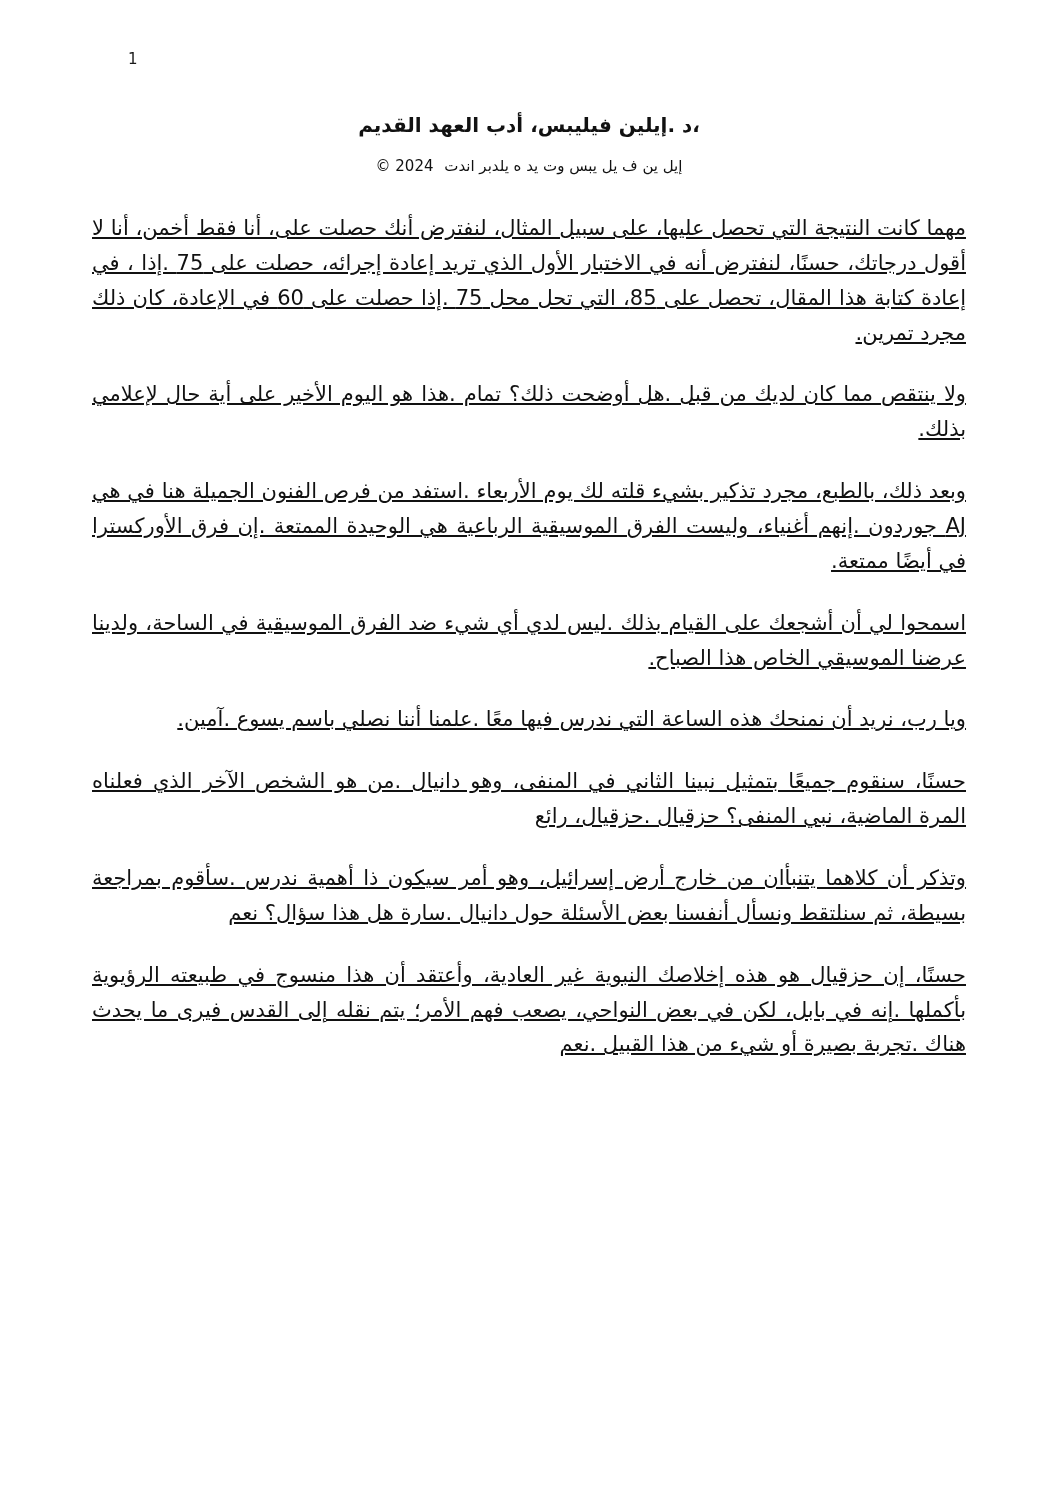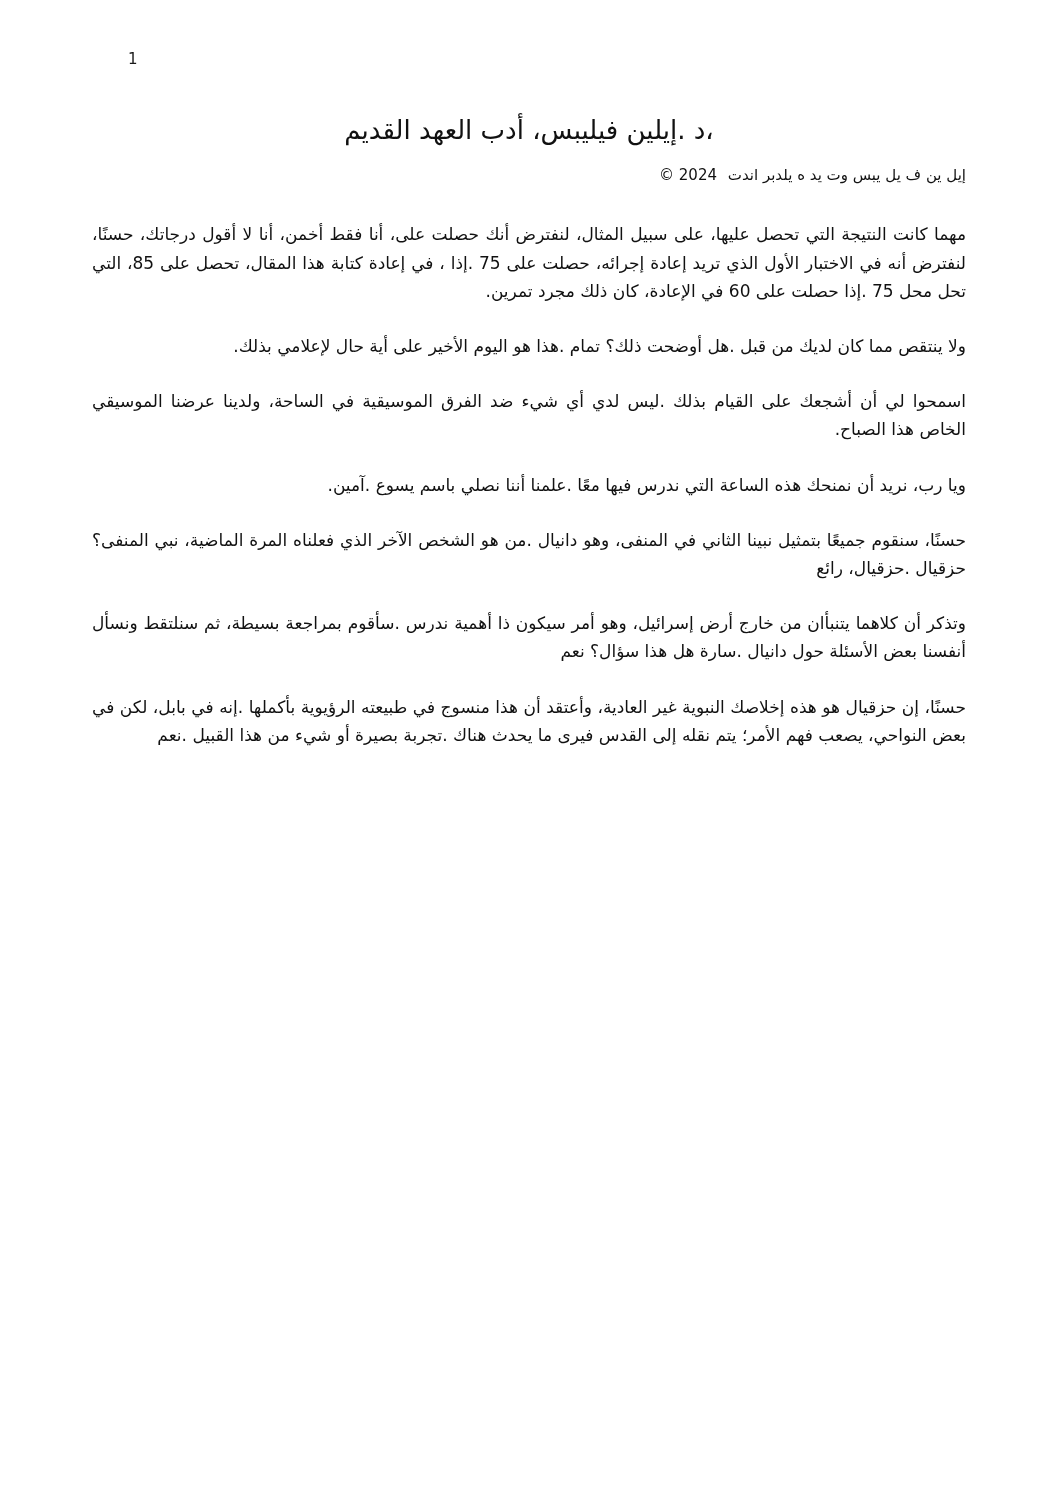"،د .إيلين فيليبس، أدب العهد" .title-line { font-size: 26px -> 20px; font-weight: normal -> bold }
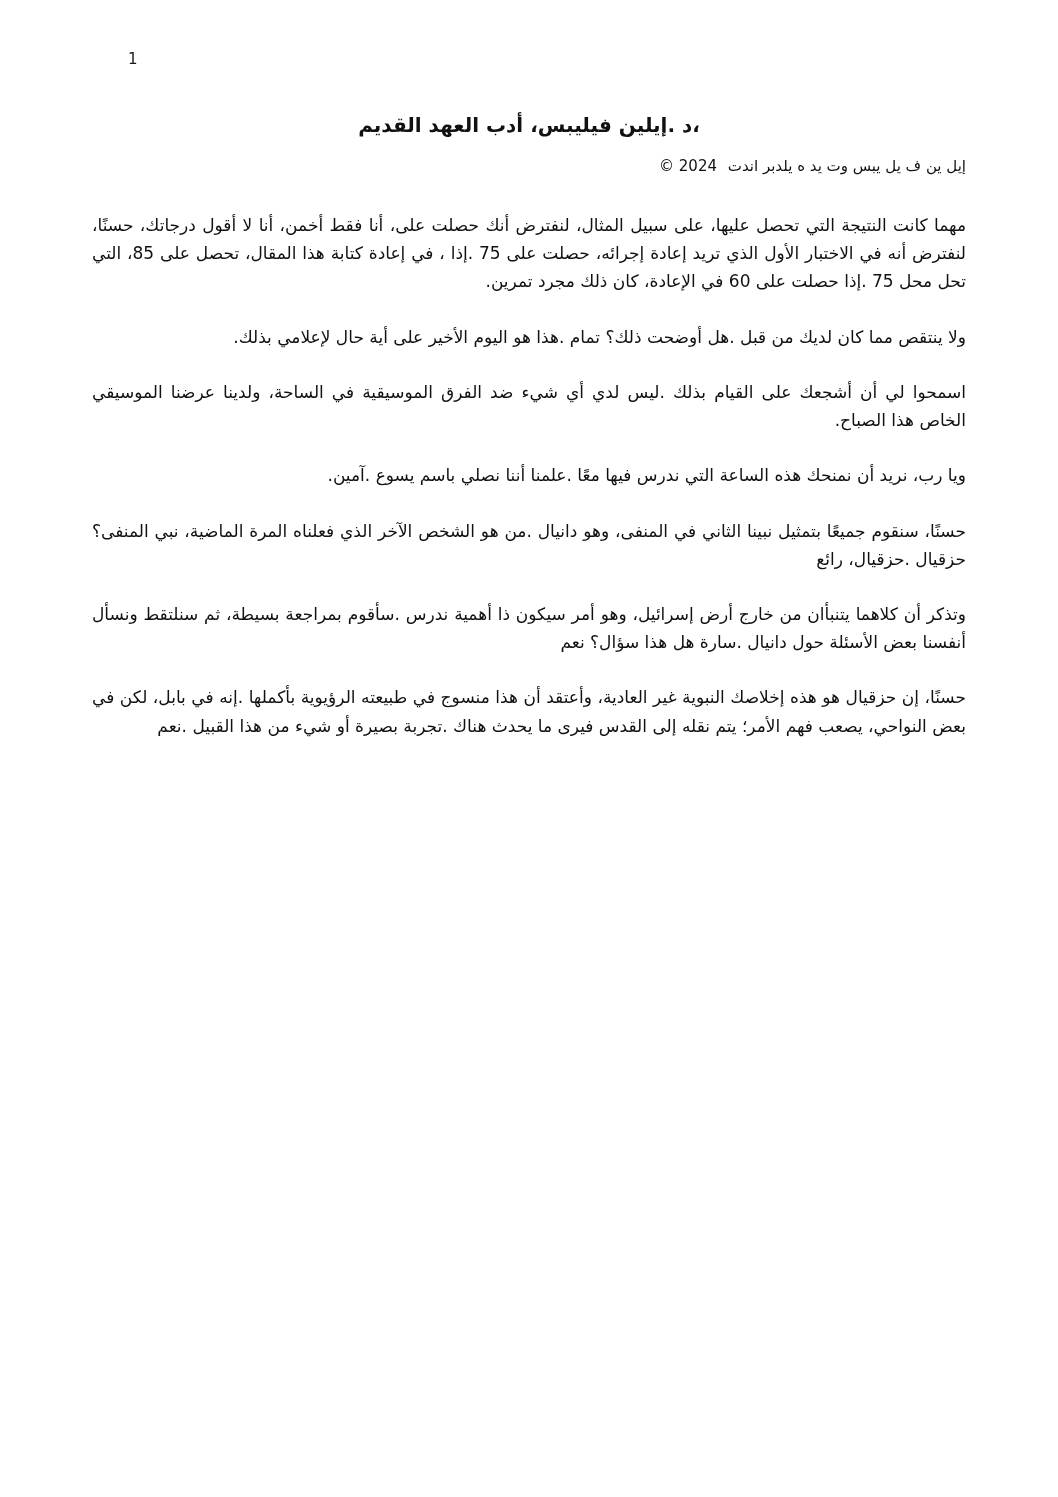"إيل ين ف يل يبس" .copyright { text-align: right -> none }
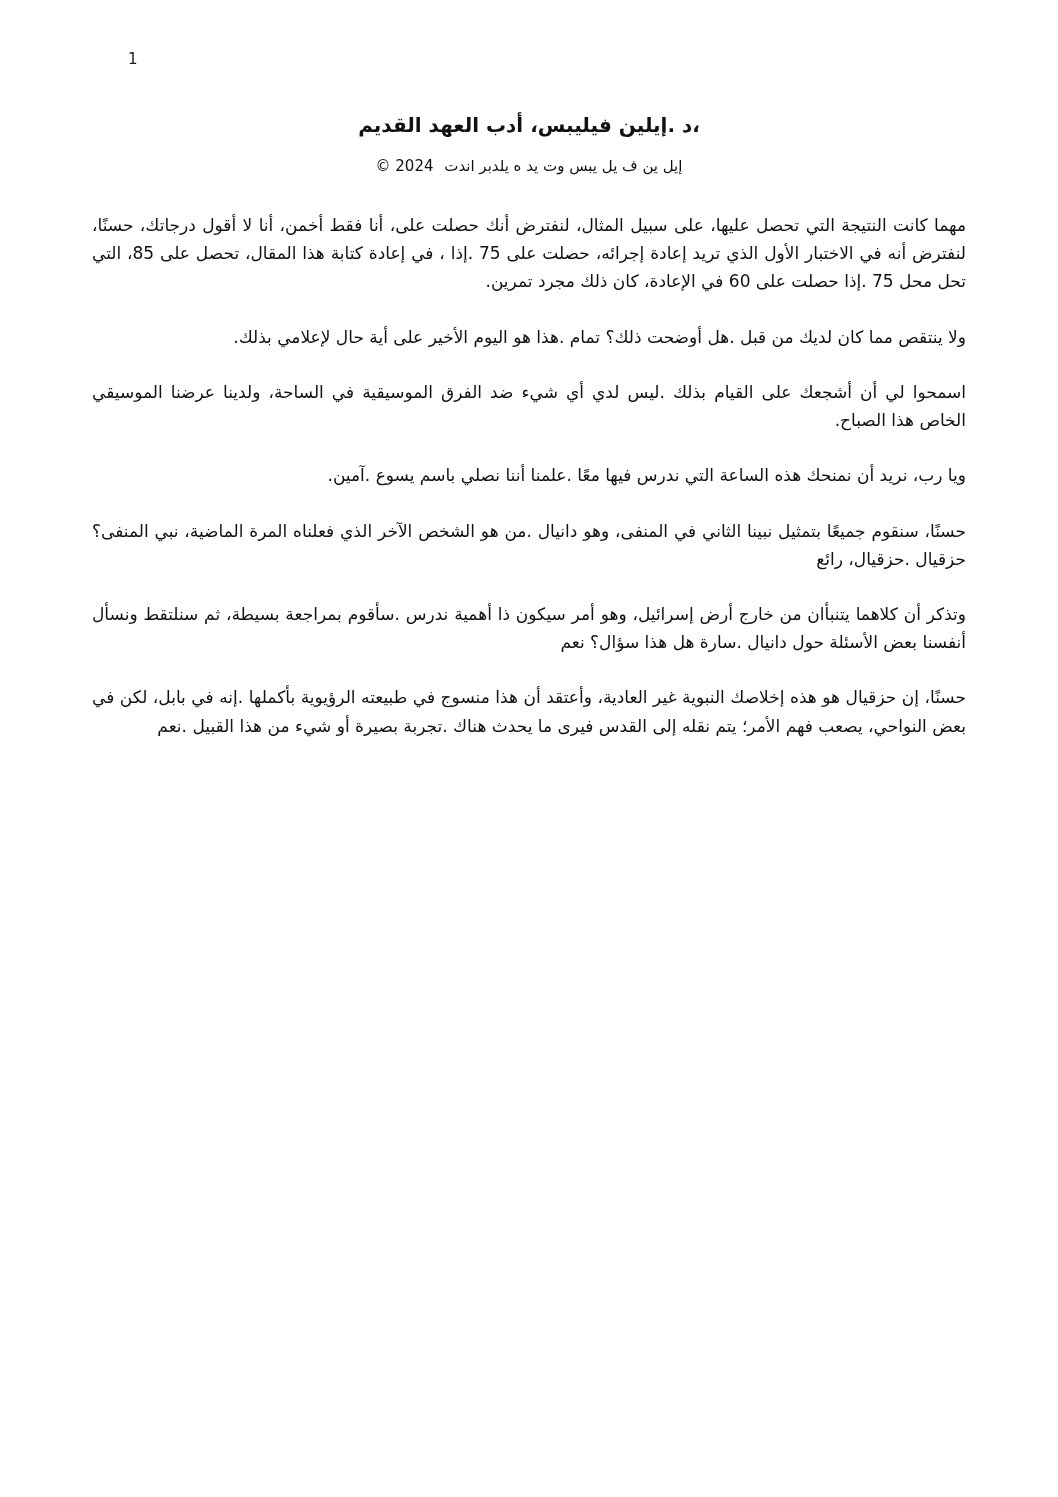"مهما كانت النتيجة التي تحصل" .content { font-size: 17px -> 21px; text-decoration: none -> underline }
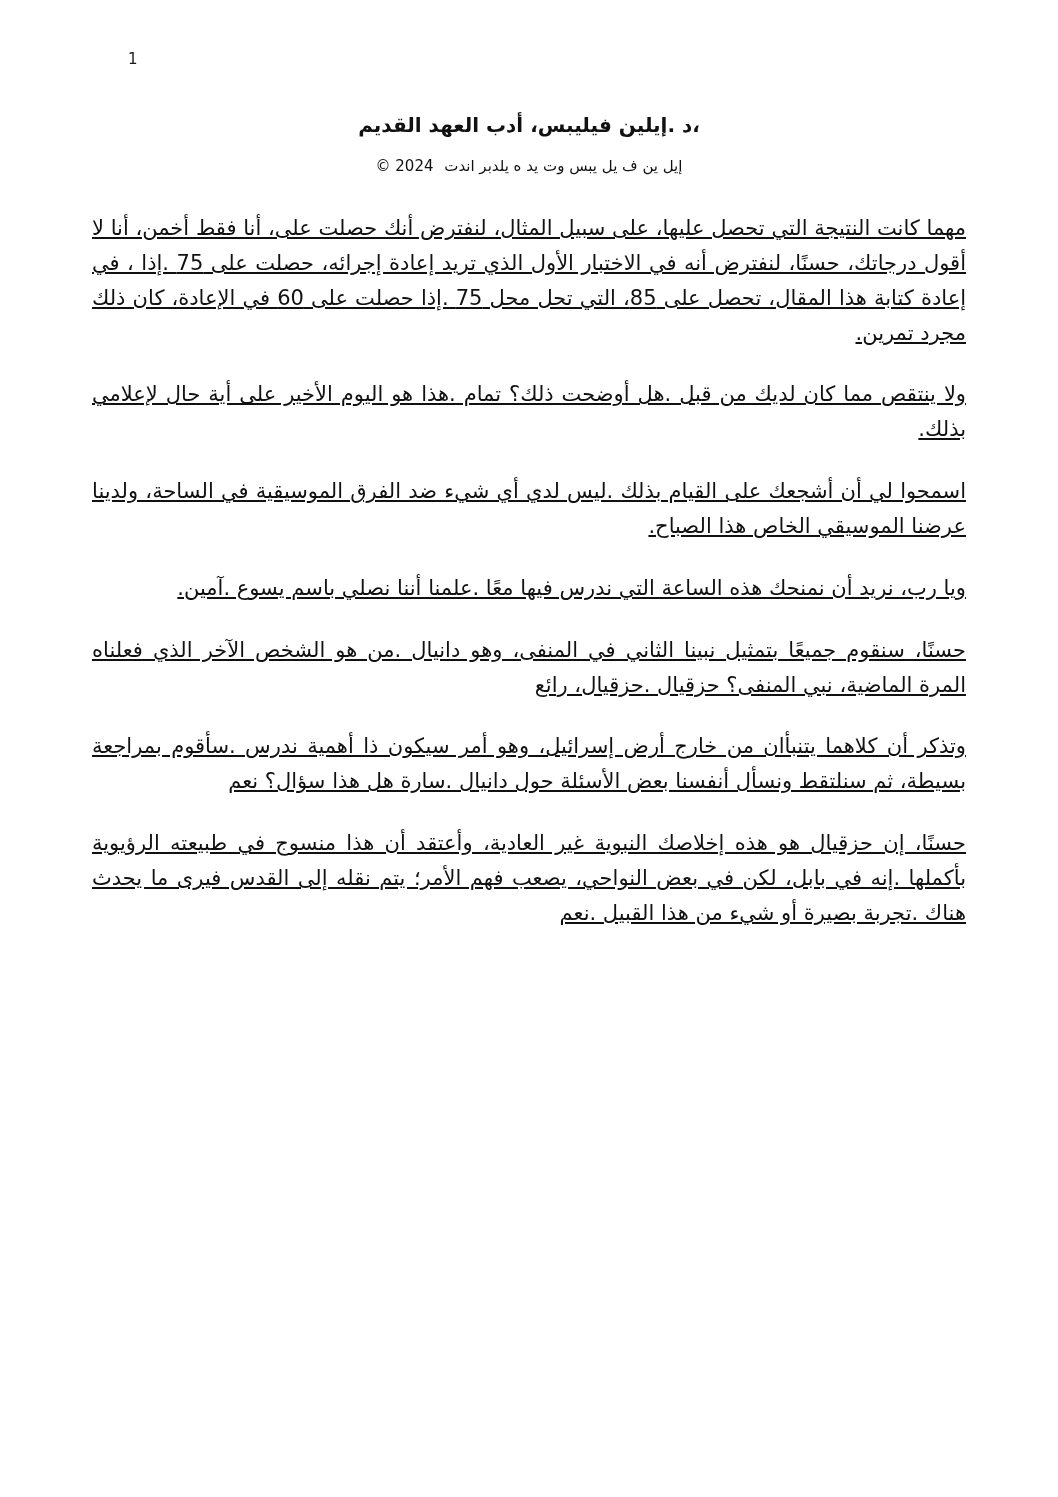"وبعد ذلك، بالطبع، مجرد تذكير" p { html: none -> <p>وبعد ذلك، بالطبع، مجرد تذكير بشيء قلته لك يوم الأربعاء .استفد من فرص الفنون الجميلة هنا في هي AJ جوردون .إنهم أغنياء، وليست الفرق الموسيقية الرباعية هي الوحيدة الممتعة .إن فرق الأوركسترا في أيضًا ممتعة.</p> }
